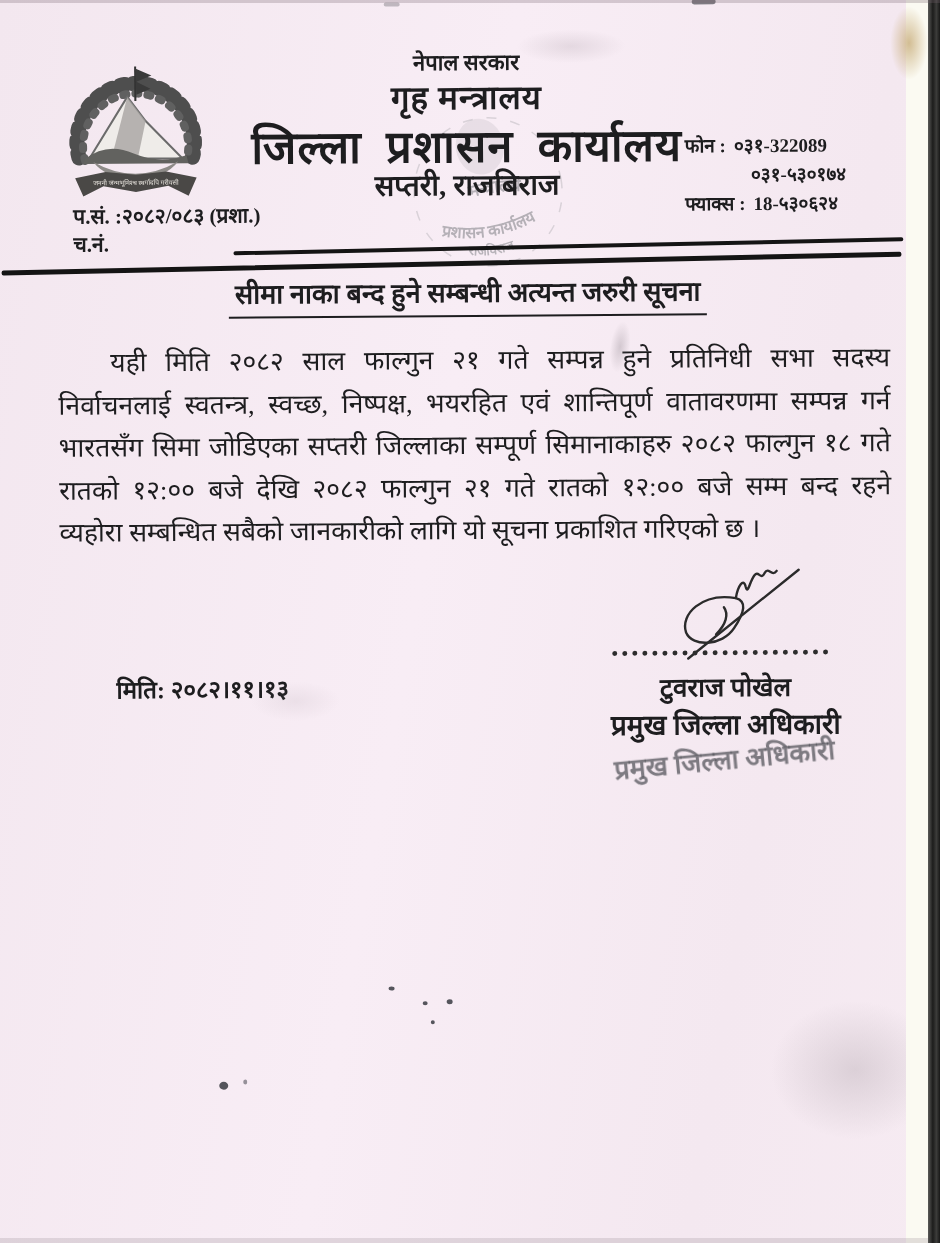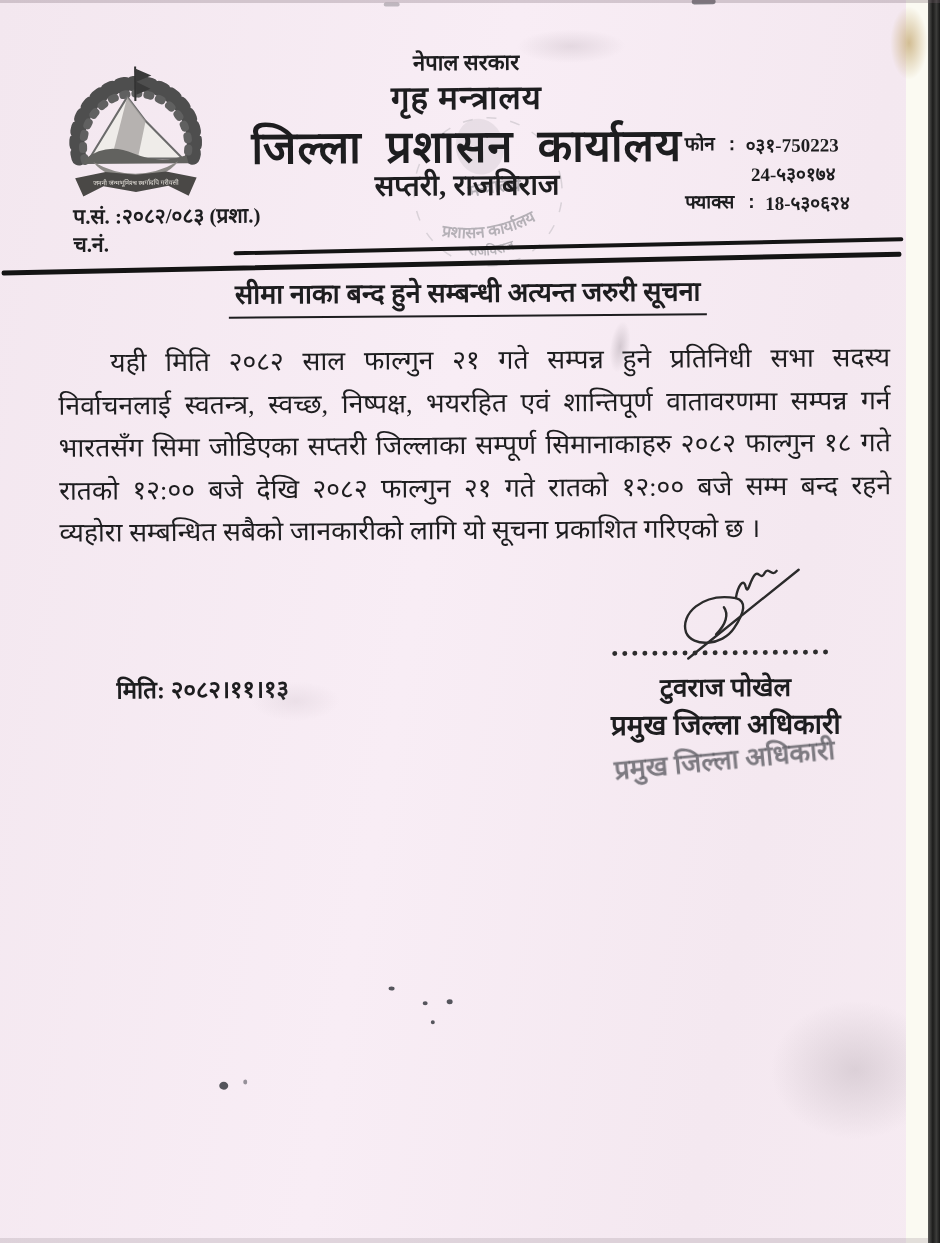"फोन :" .contact .lbl { font-family: Liberation Mono, monospace -> none }
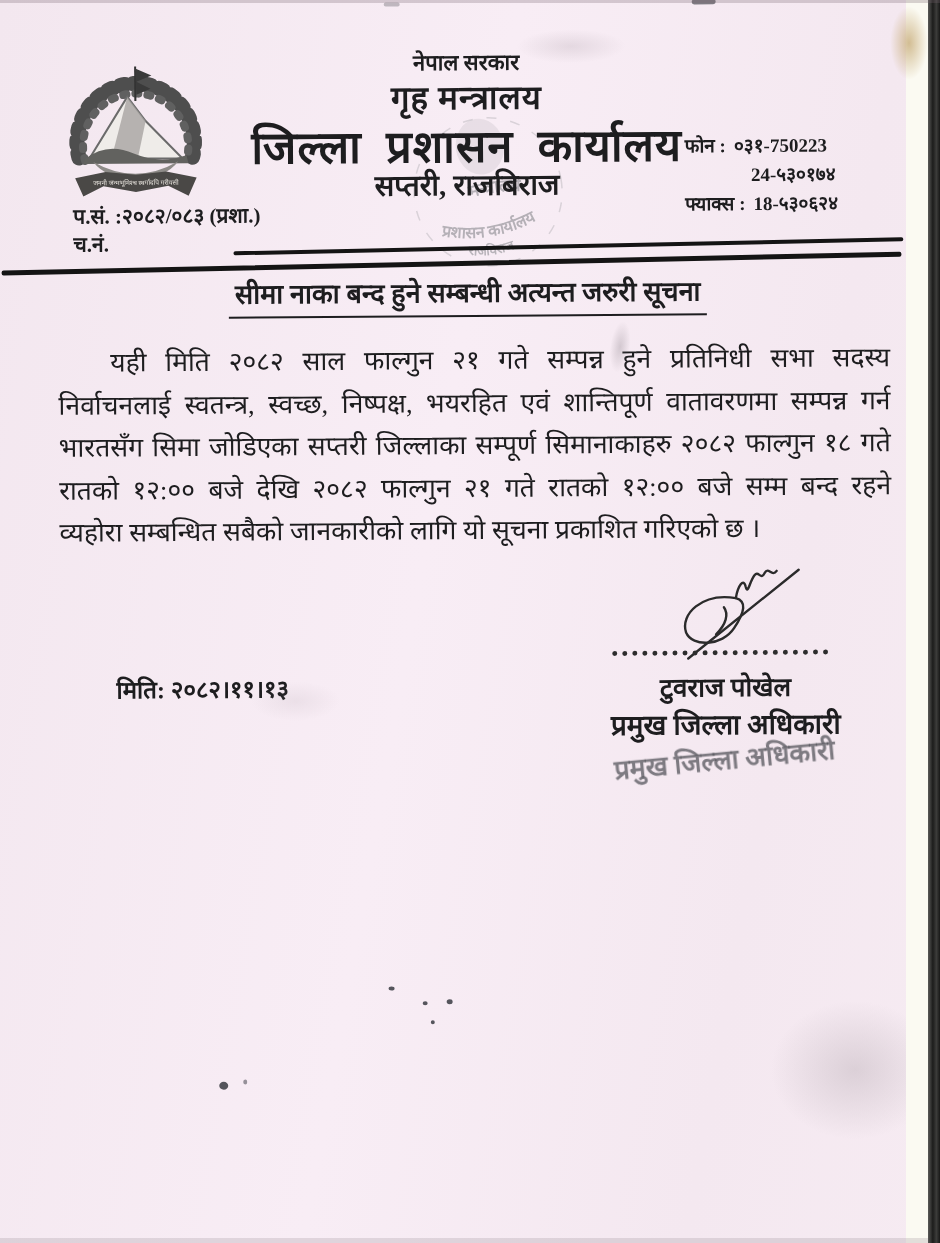"०३१-750223" span { text: ०३१-750223 -> ०३१-322089 }
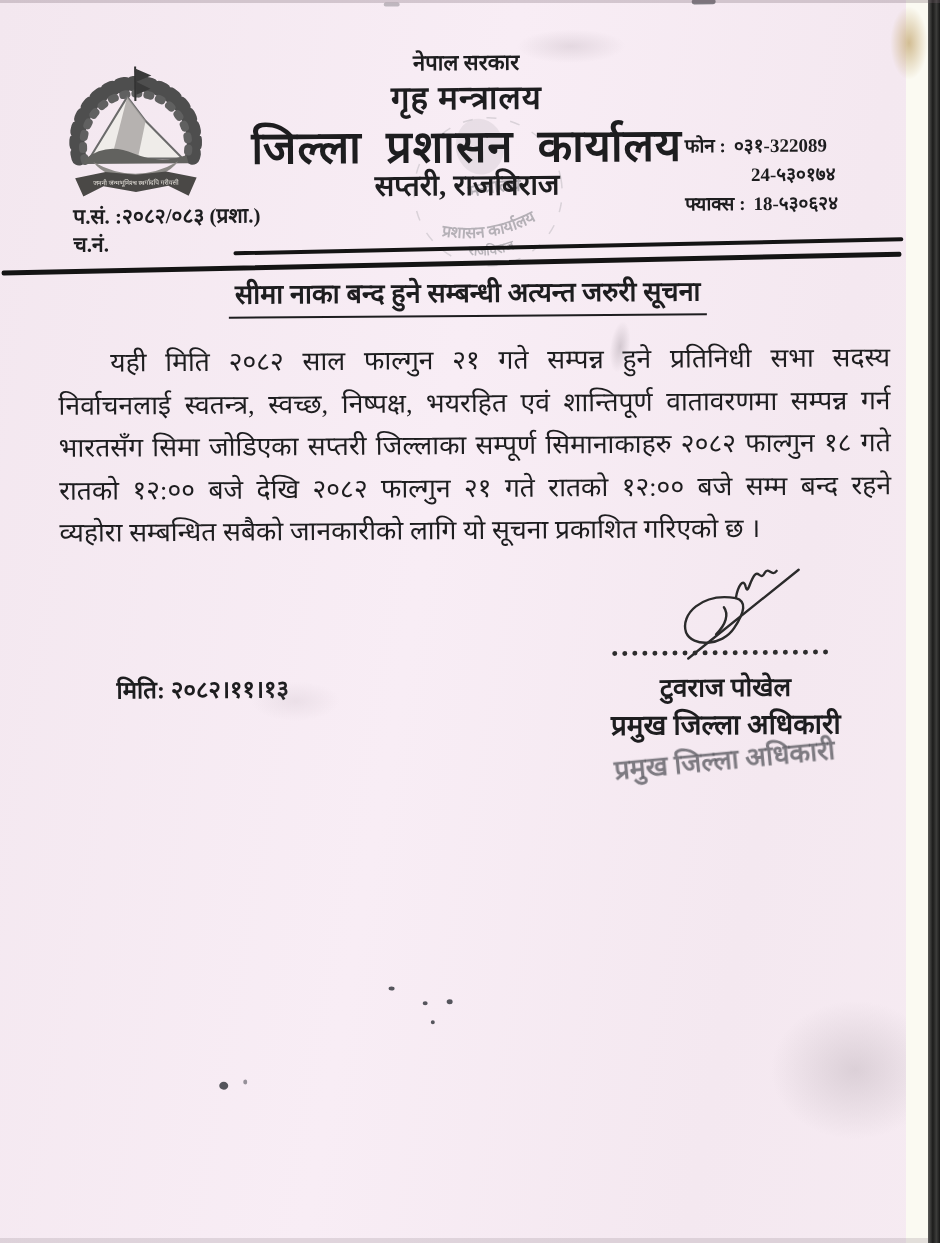"24-५३०१७४" span { text: 24-५३०१७४ -> ०३१-५३०१७४ }
